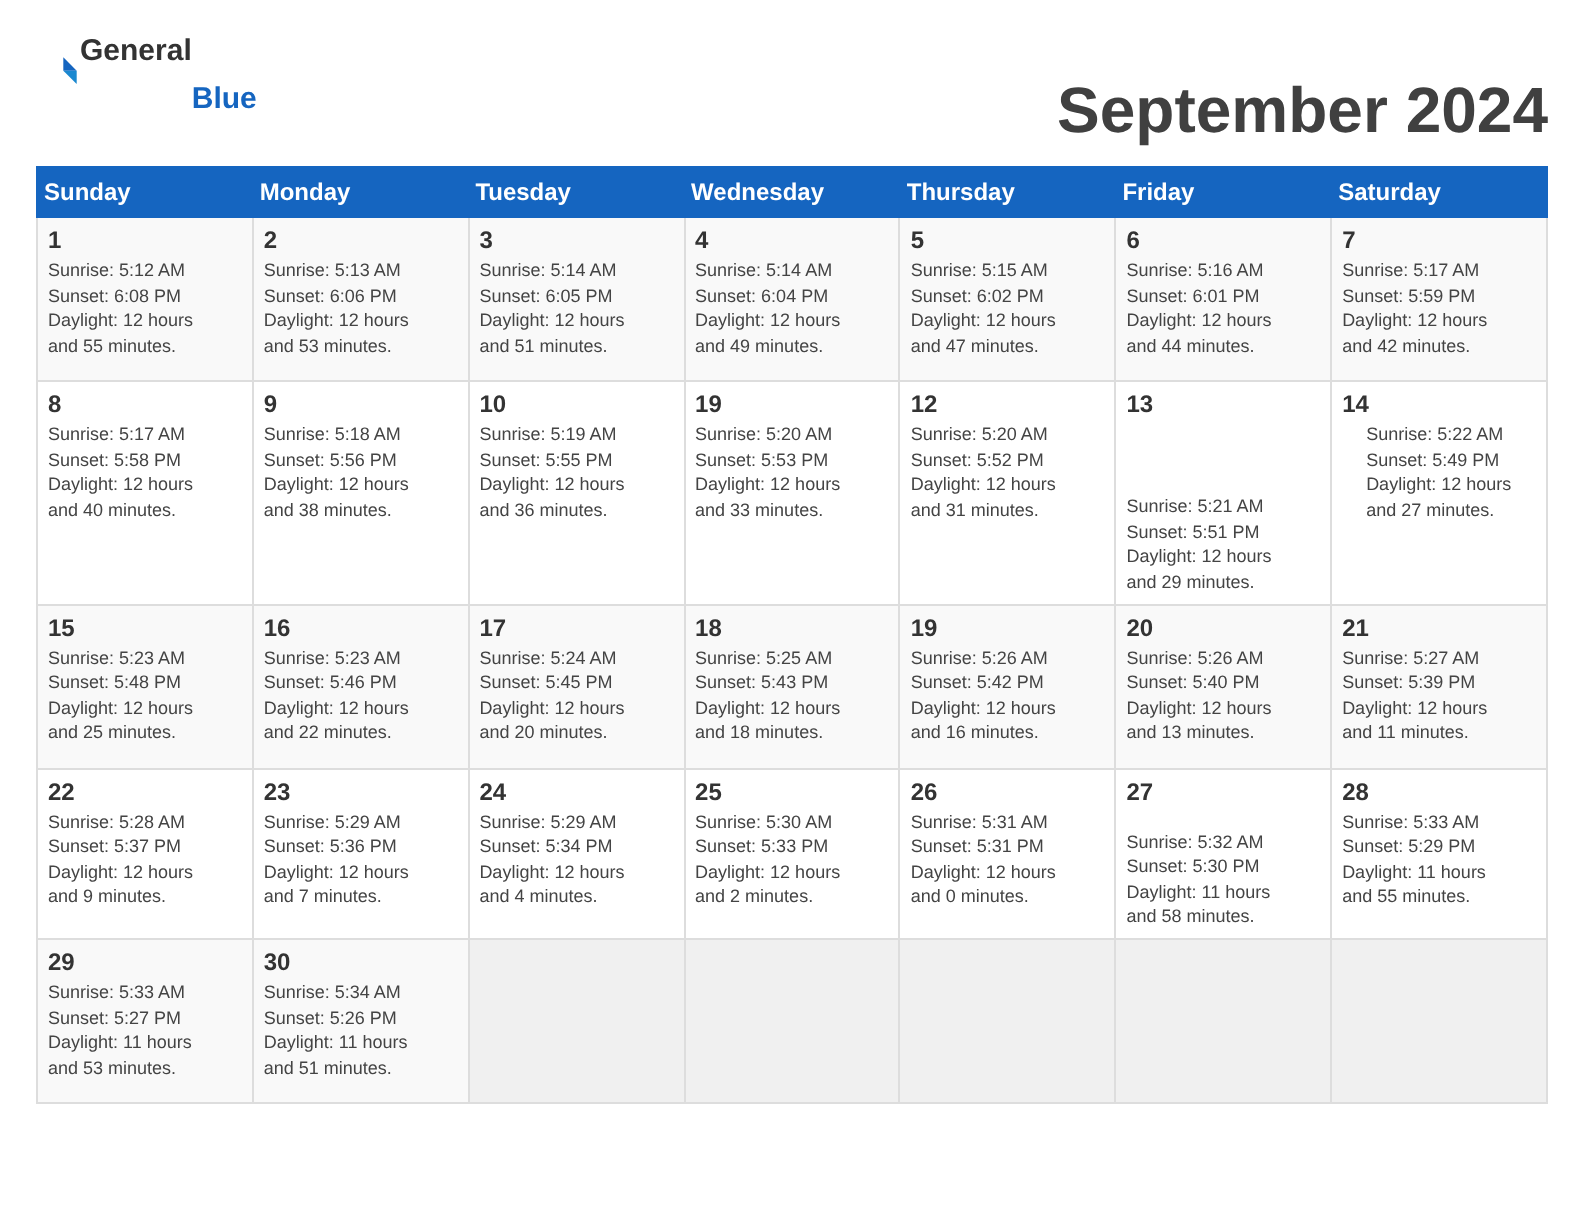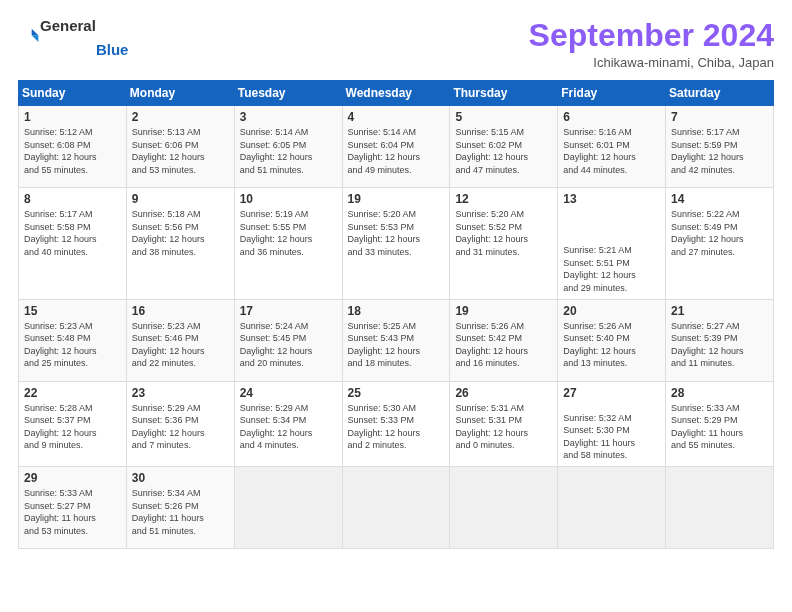"September 2024" .month-title { color: #8b5cf6 -> #404040; margin-top: none -> 20px }
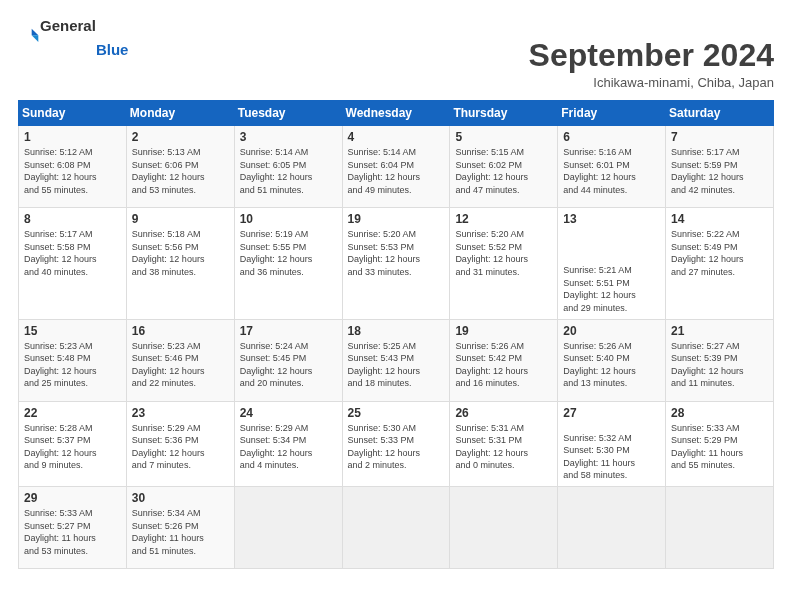"Ichikawa-minami, Chiba, Japan" div.location { html: <div>Ichikawa-minami, Chiba, Japan</div> -> none }
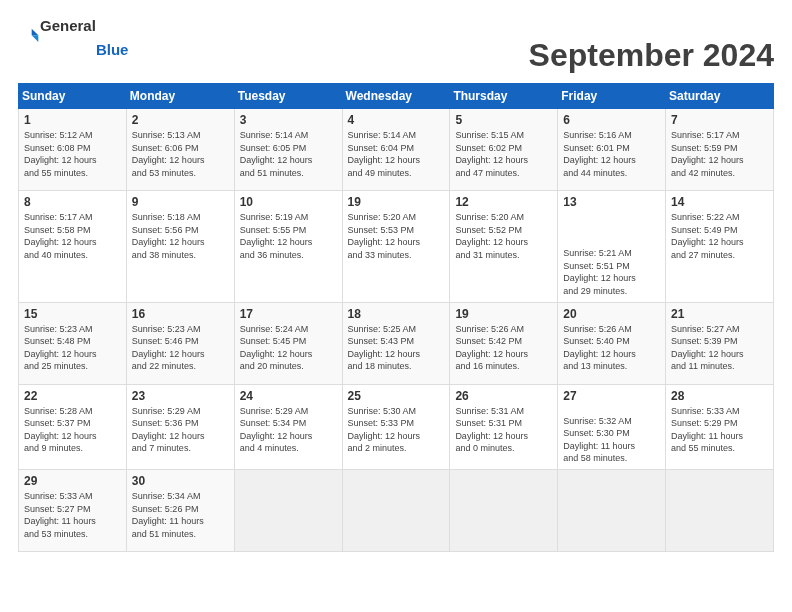"Sunrise: 5:22 AM" div.day-info { margin-left: none -> 12px }
